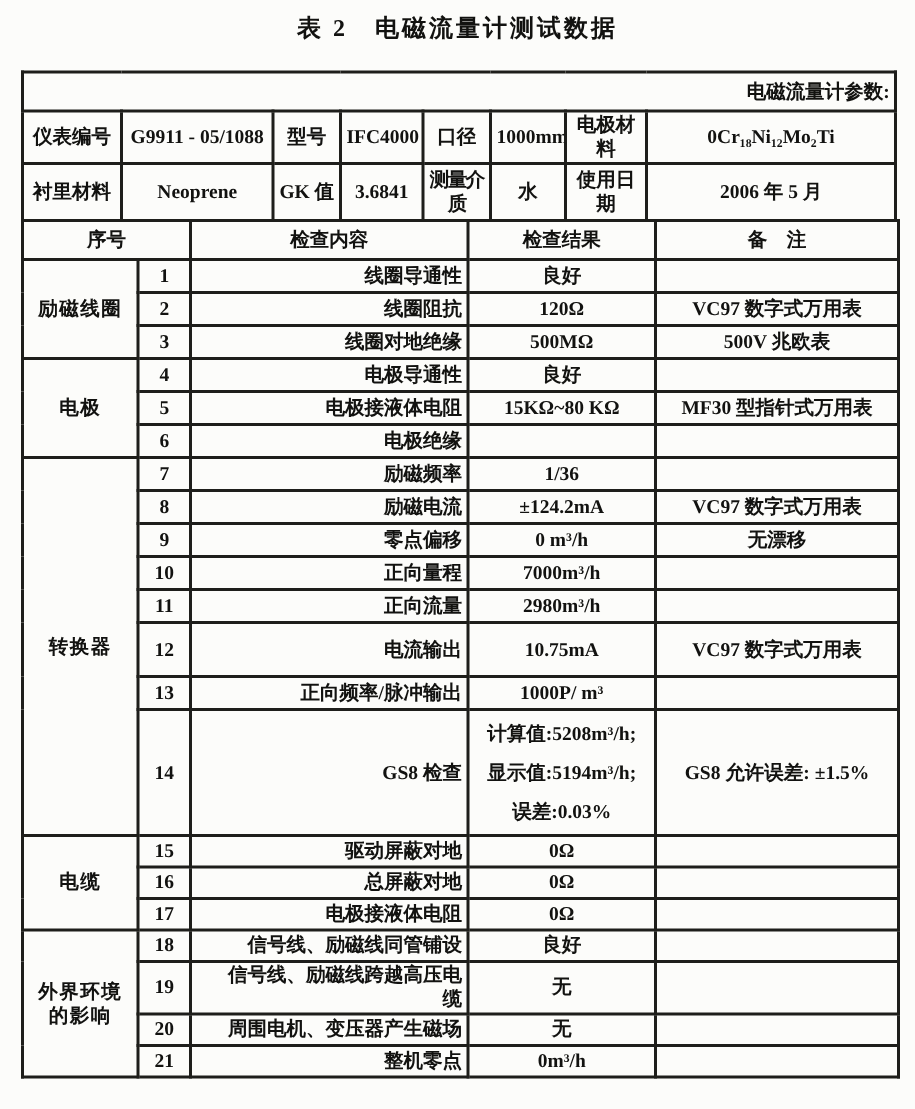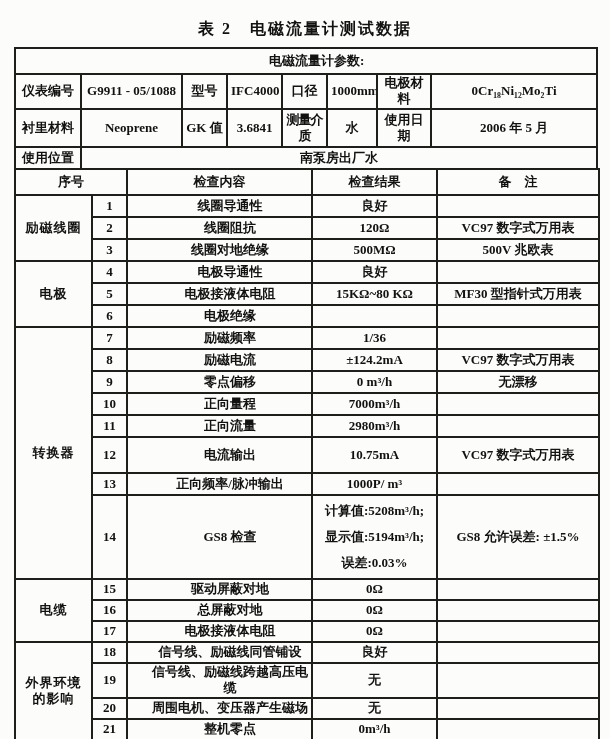"表 2 电磁流量计测试数据" .doc-title { padding-top: 19px -> 9px }
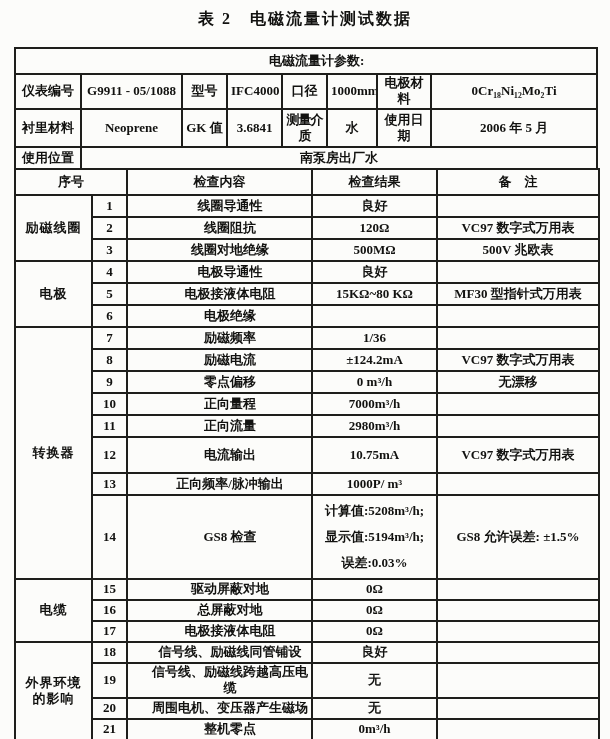"电磁流量计参数:" .left { text-align: center -> right }
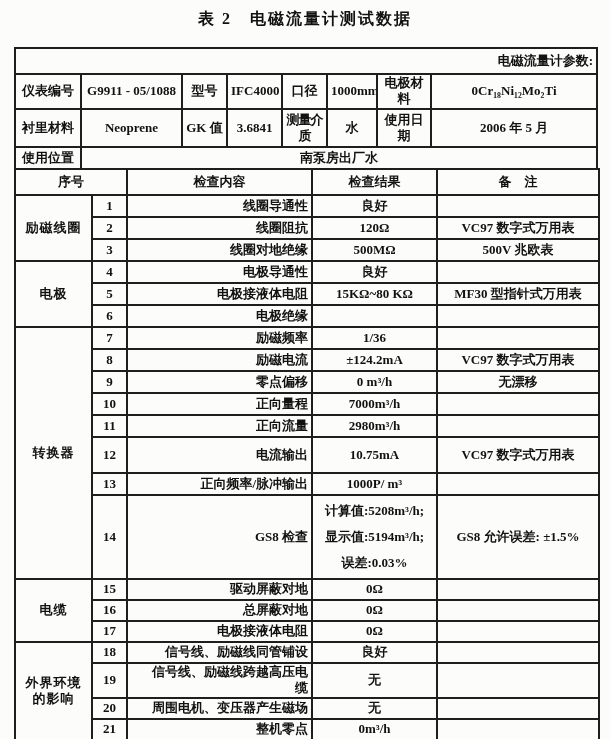"使用位置" tr { html: <tr> <td>使用位置</td> <td>南泵房出厂水</td> </tr> -> none }
